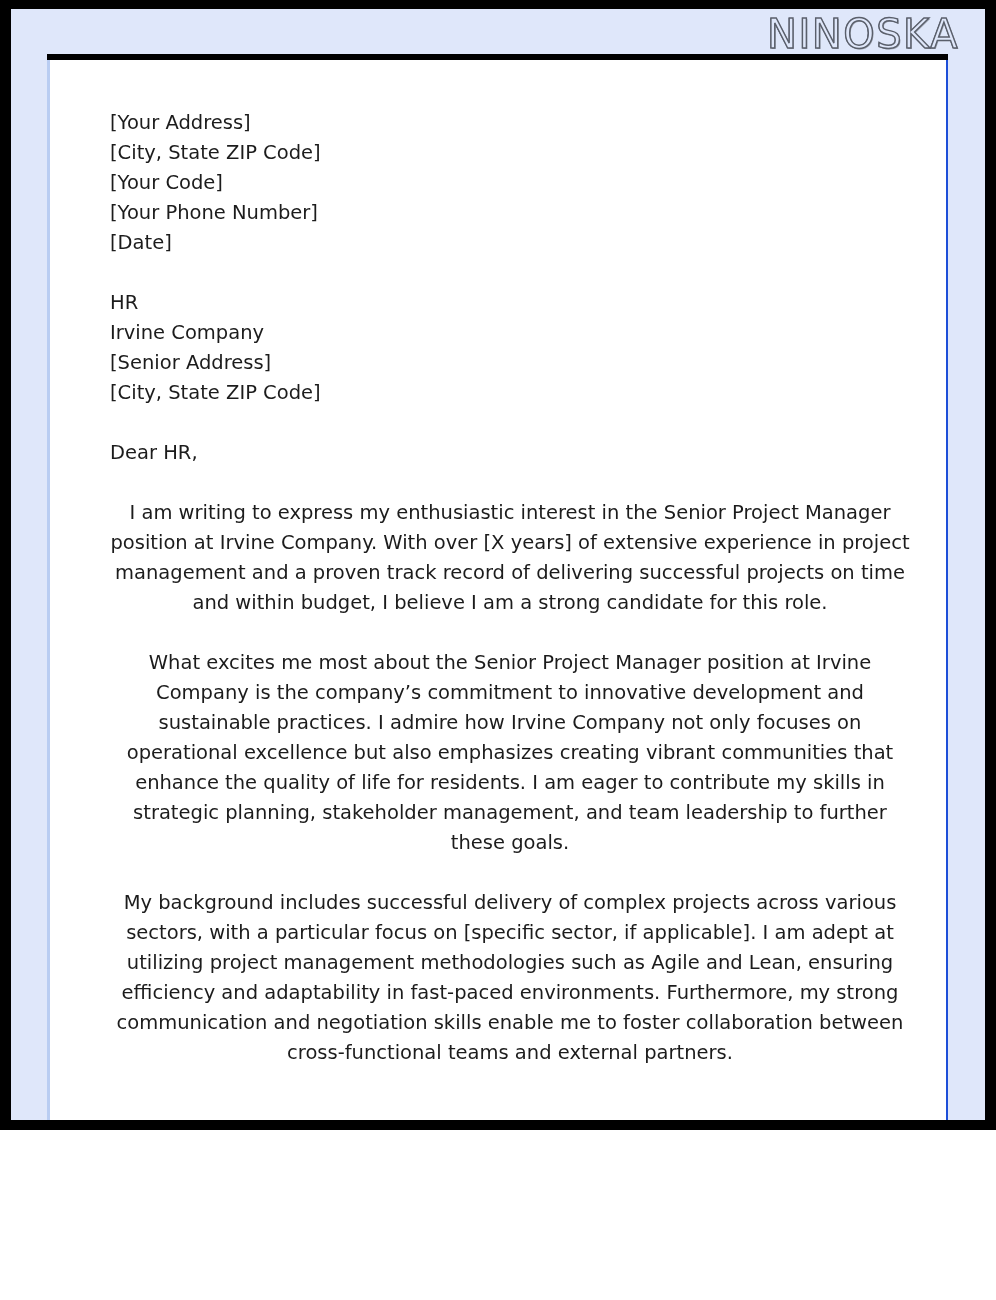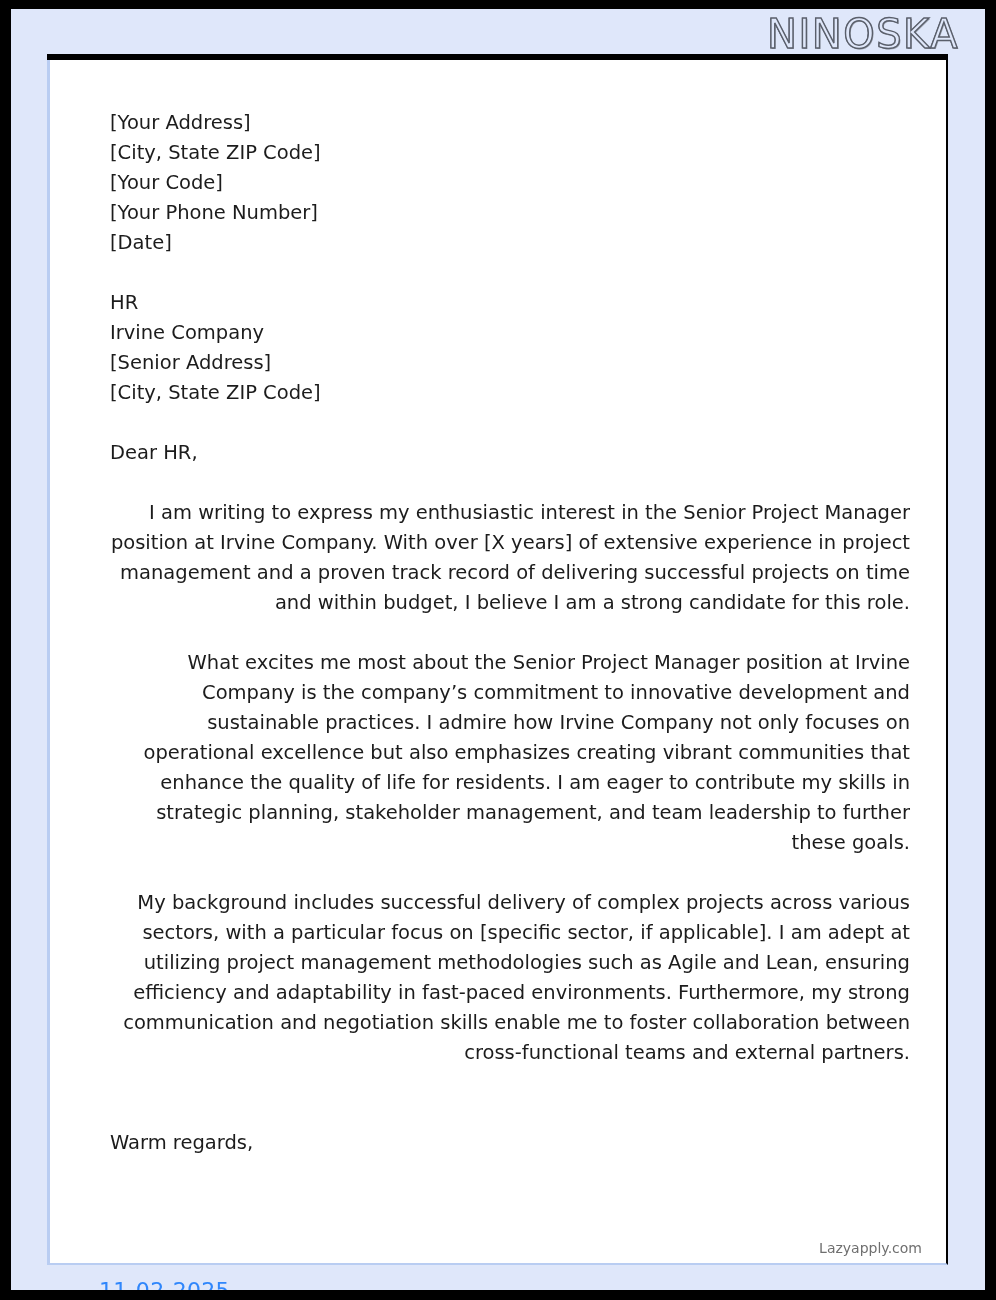"NINOSKA" #page { height: 1300px -> 1130px }
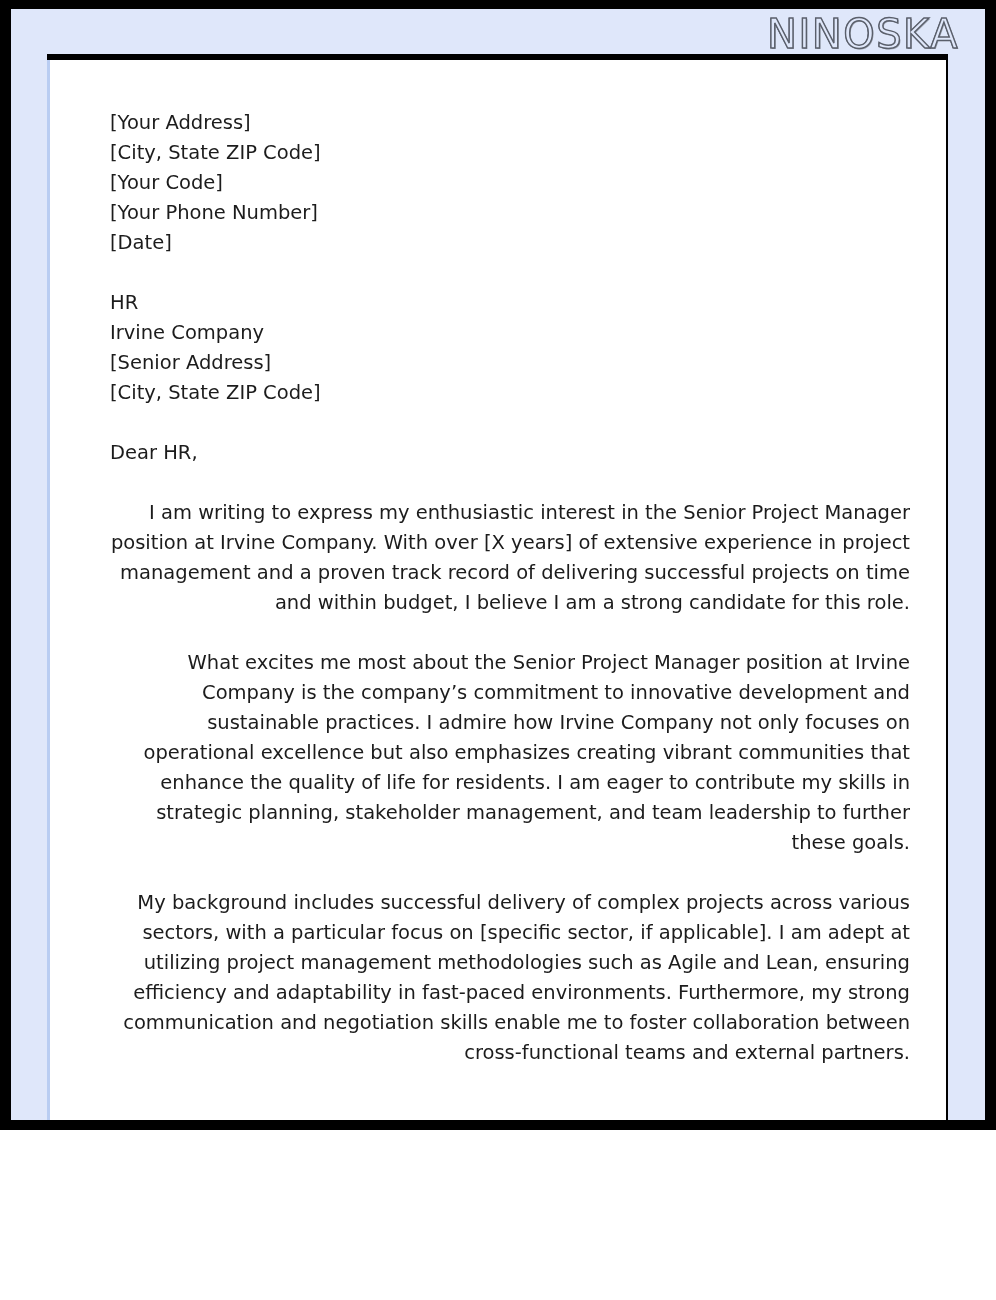"[Your Address]" #sheet { border-right: 2px solid #000000 -> 2px solid #1d4ed8 }
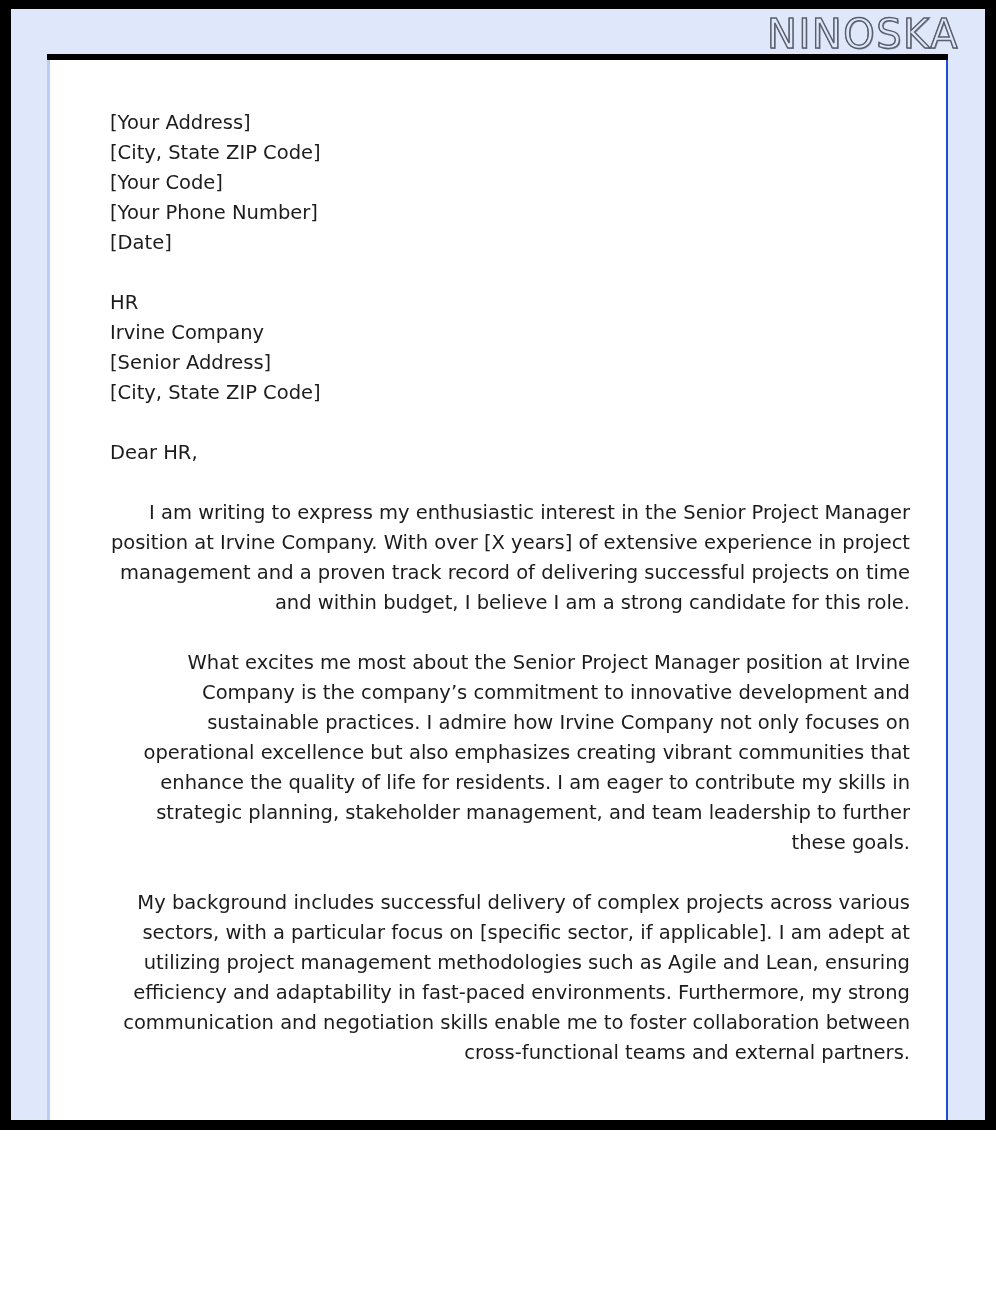"I am writing to express" .para { text-align: right -> center }
